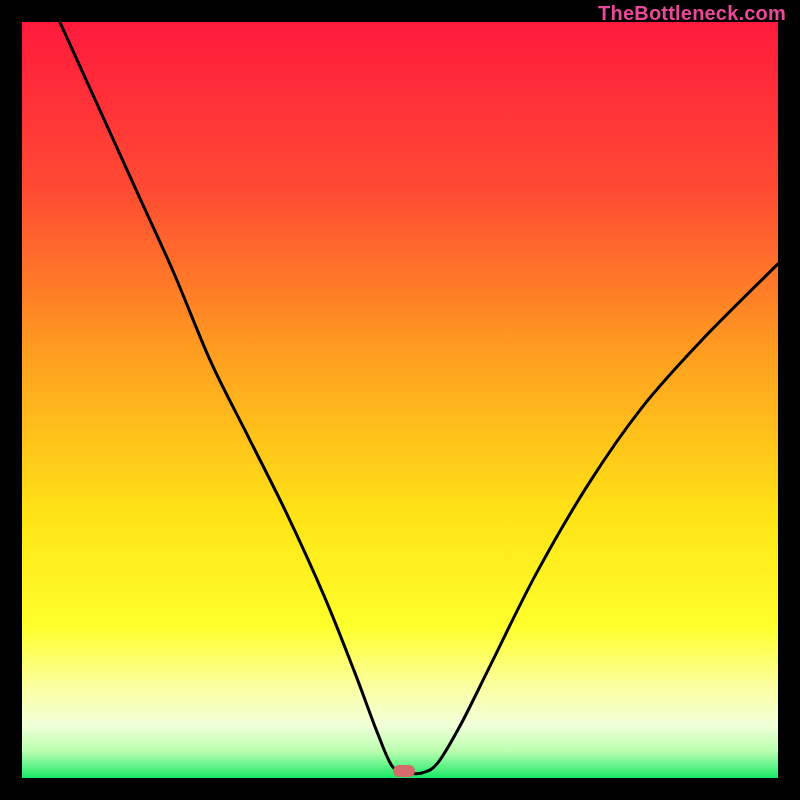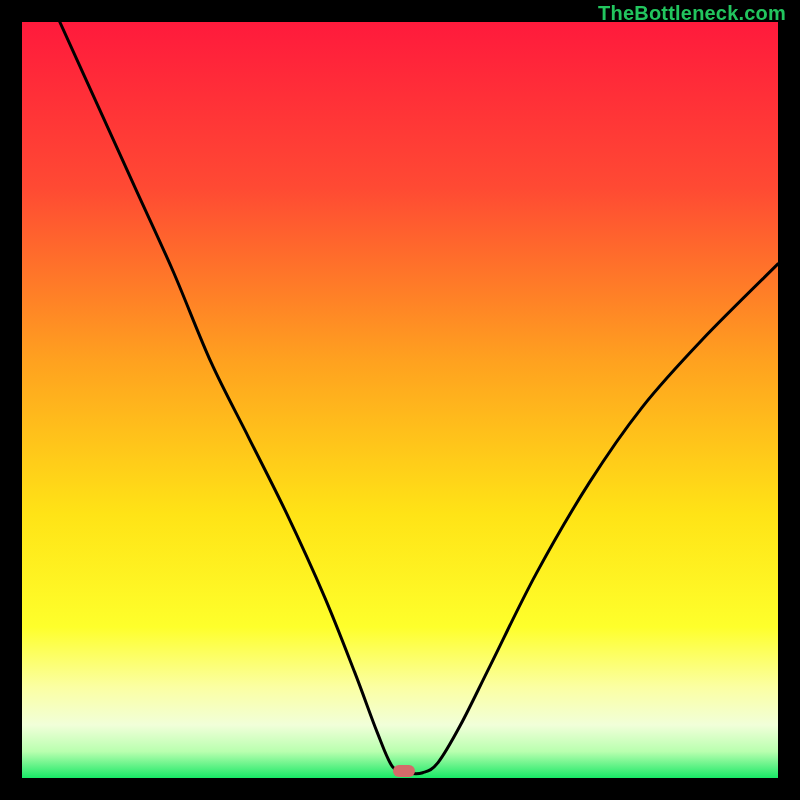"TheBottleneck.com" .attribution { color: #22c55e -> #ec4899 }
